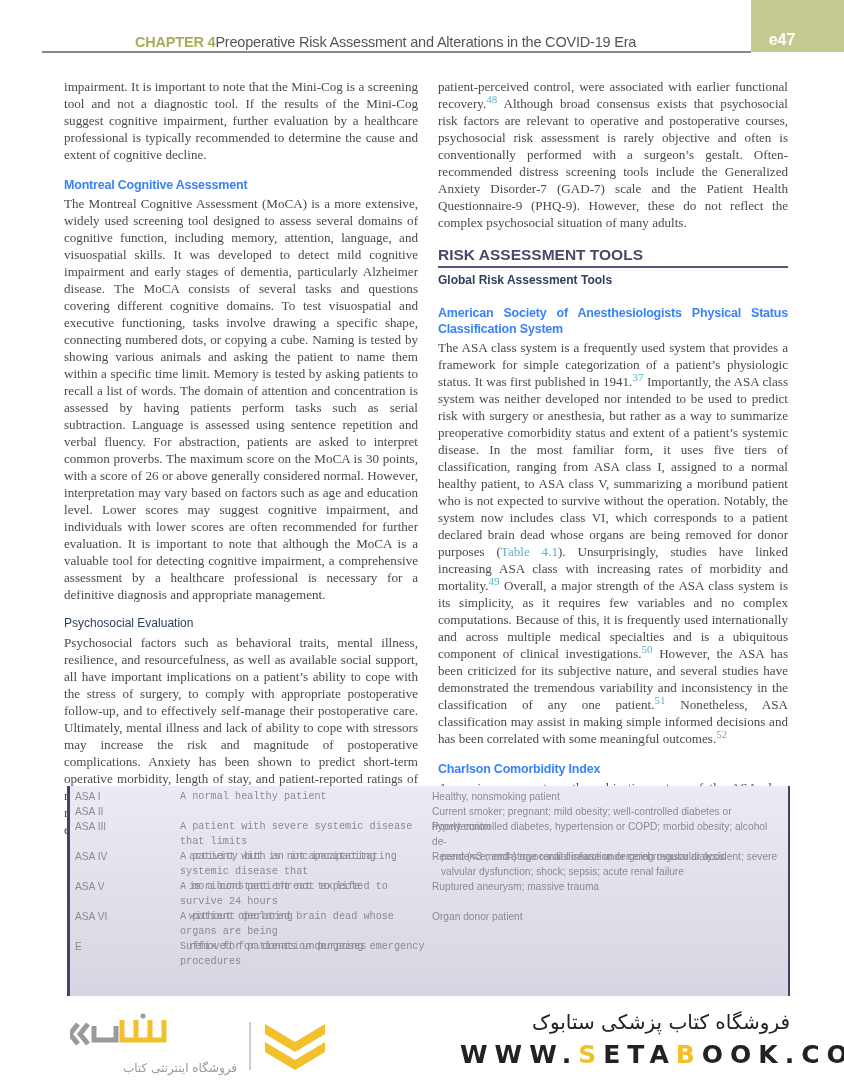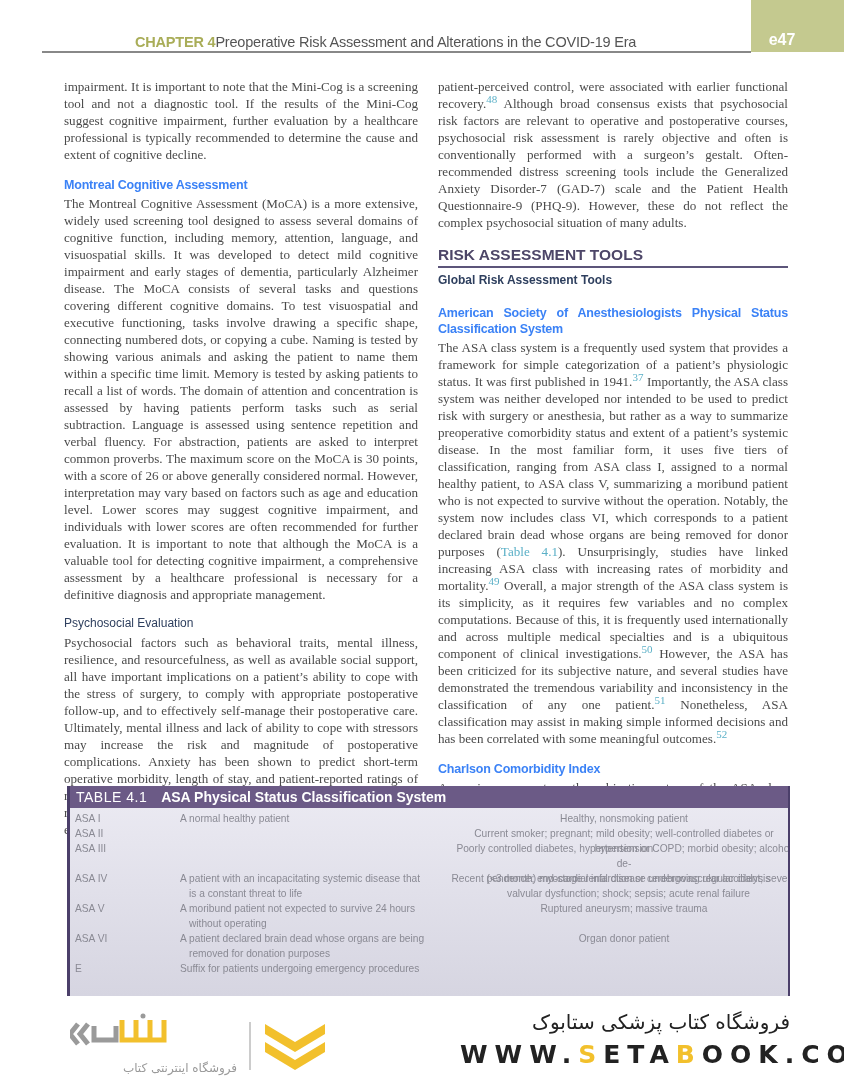"TABLE 4.1 ASA Physical Status" div.tt { html: <div> <span>TABLE 4.1</span><span>ASA Physical Status Classification System</span> </div> -> none }
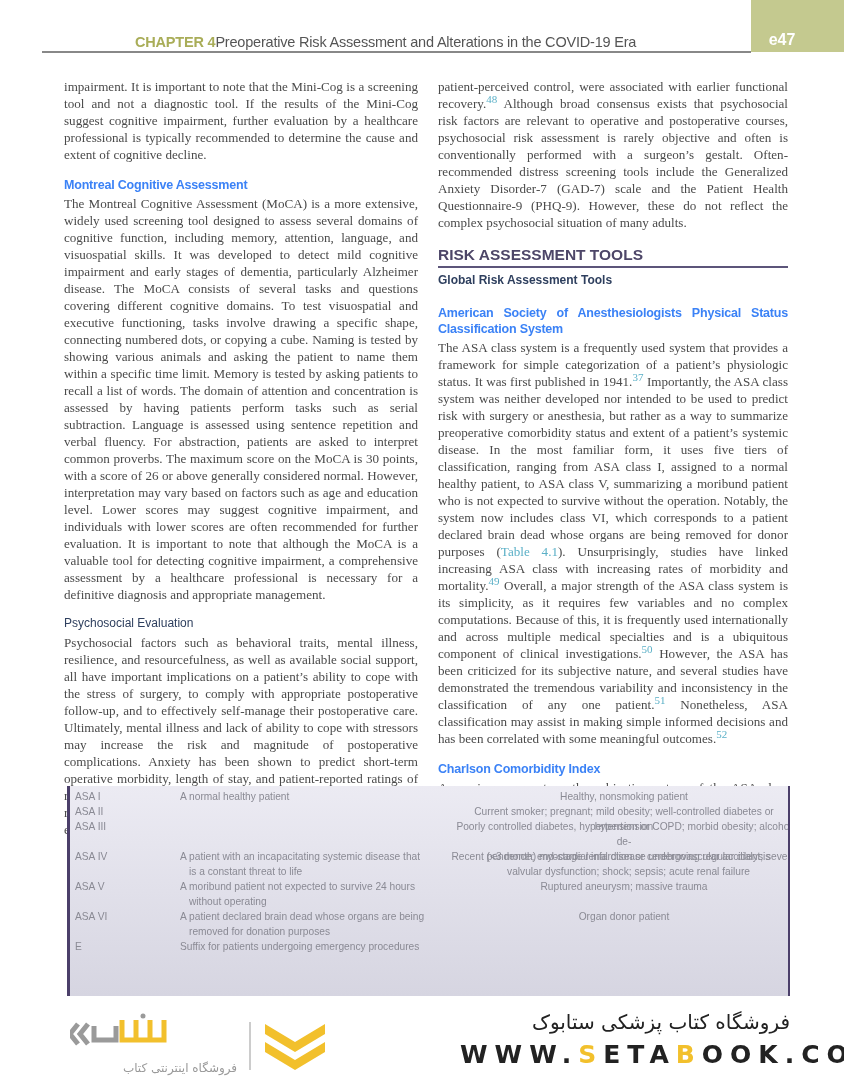"A normal healthy patient" .trow .c2 { font-family: none -> Liberation Mono, monospace }
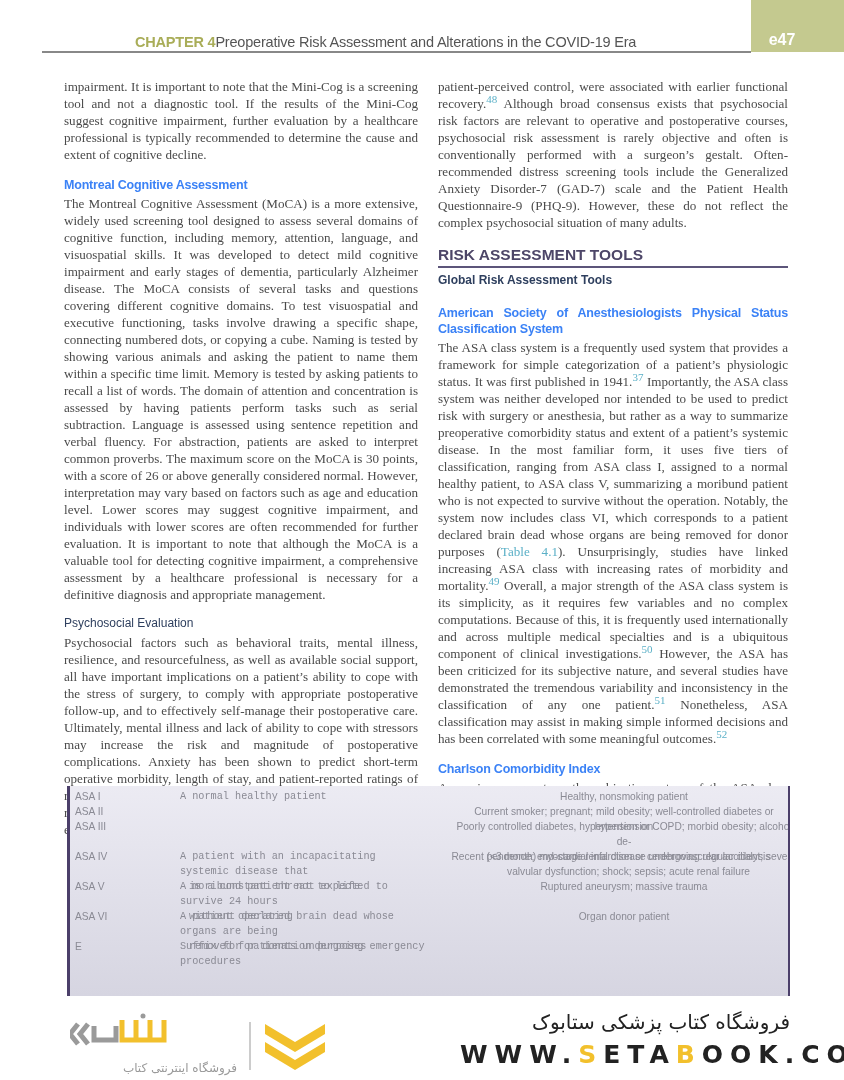"Healthy, nonsmoking patient" .trow .c3 { left: 379px -> 362px; text-align: center -> none }
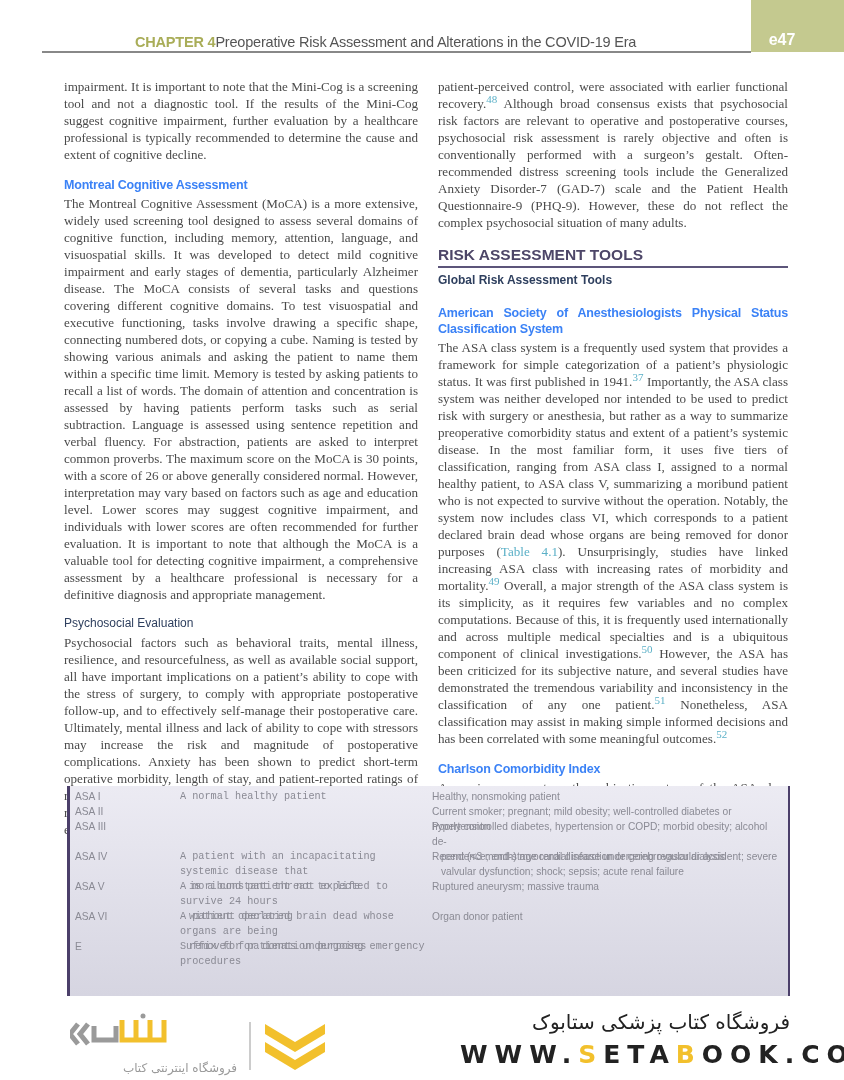"A patient with severe systemic" span.c2 { html: none -> <span><span>A patient with severe systemic disease that limits</span><span>activity but is not incapacitating</span></span> }
